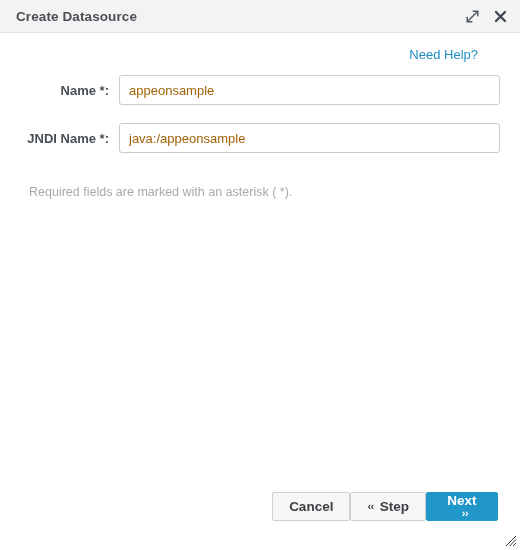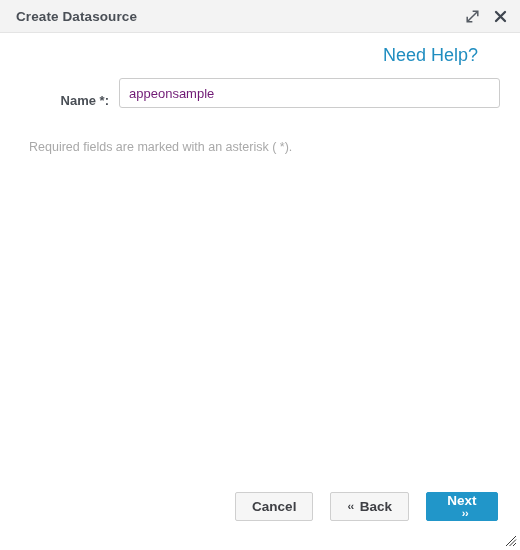"Need Help?" .help-link { font-size: 18px -> 13px }
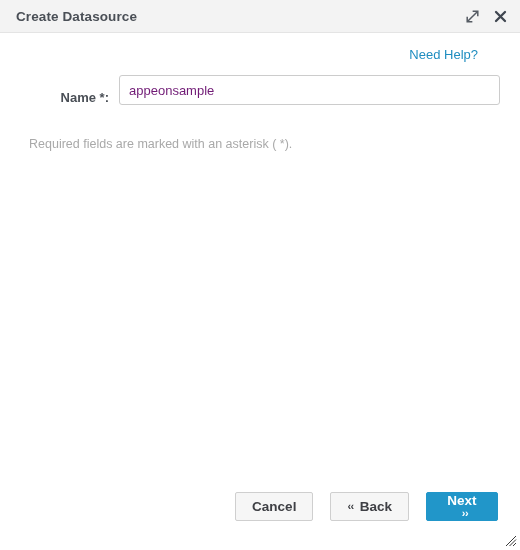"Name *:" .form-row { align-items: flex-end -> center }
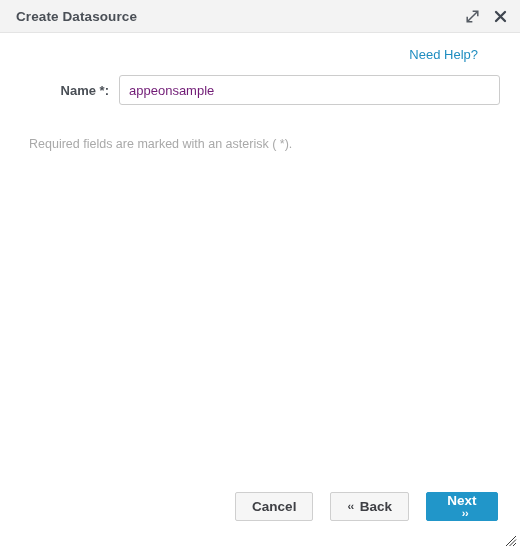"appeonsample" .text-input { color: #701a75 -> #a16207 }
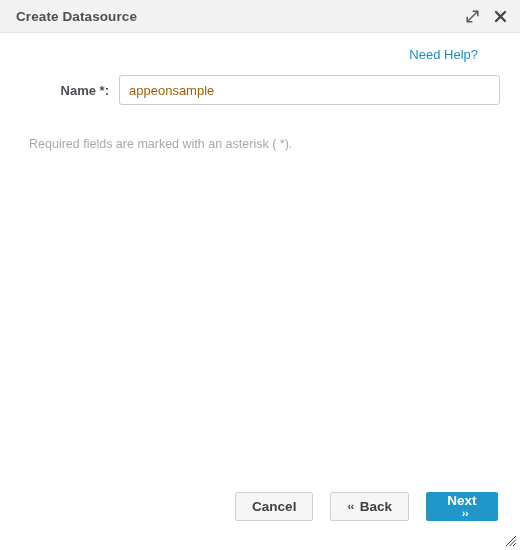"JNDI Name *:" div.form-row { html: none -> <div> <div>JNDI Name *:</div> <div> <input> </div> </div> }
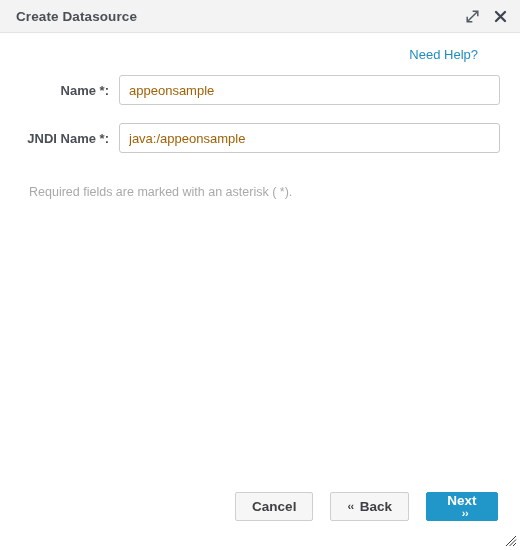"Cancel" .footer { gap: 17px -> none }
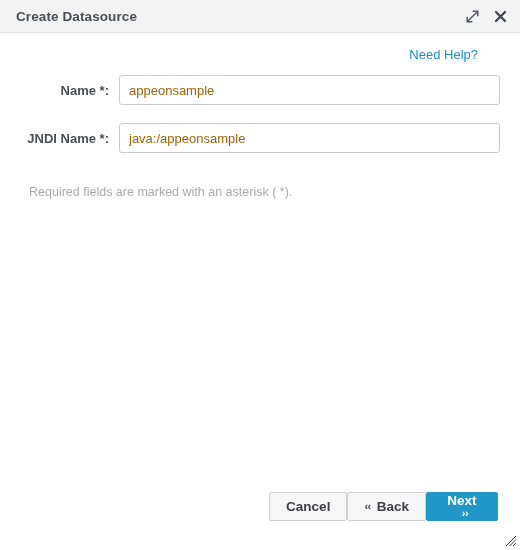"Back" span { text: Back -> Step }
